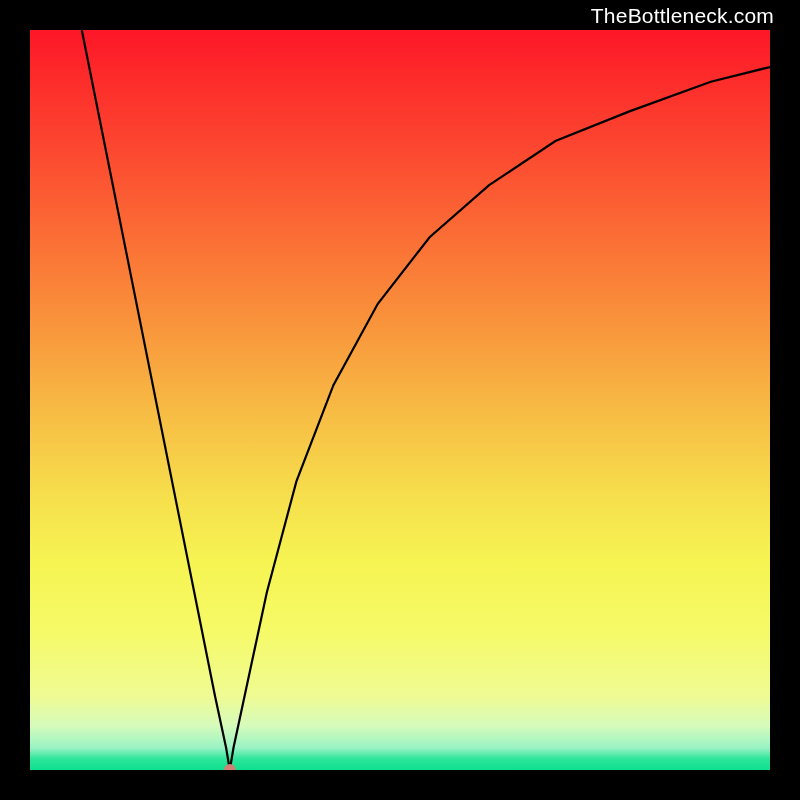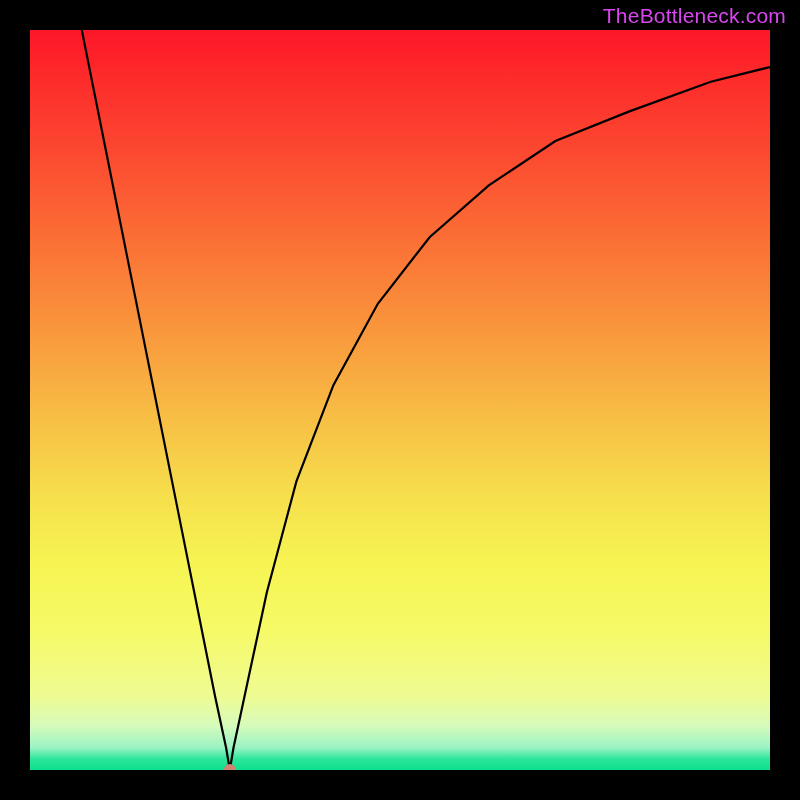"TheBottleneck.com" .watermark { color: #d946ef -> #ffffff; right: 14px -> 26px }
